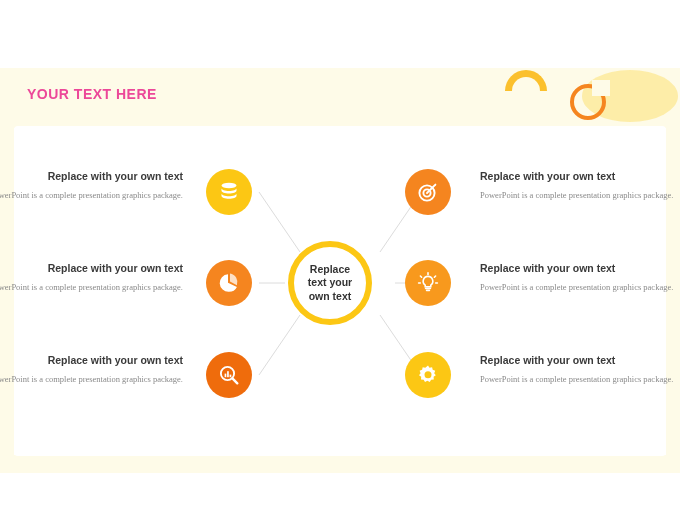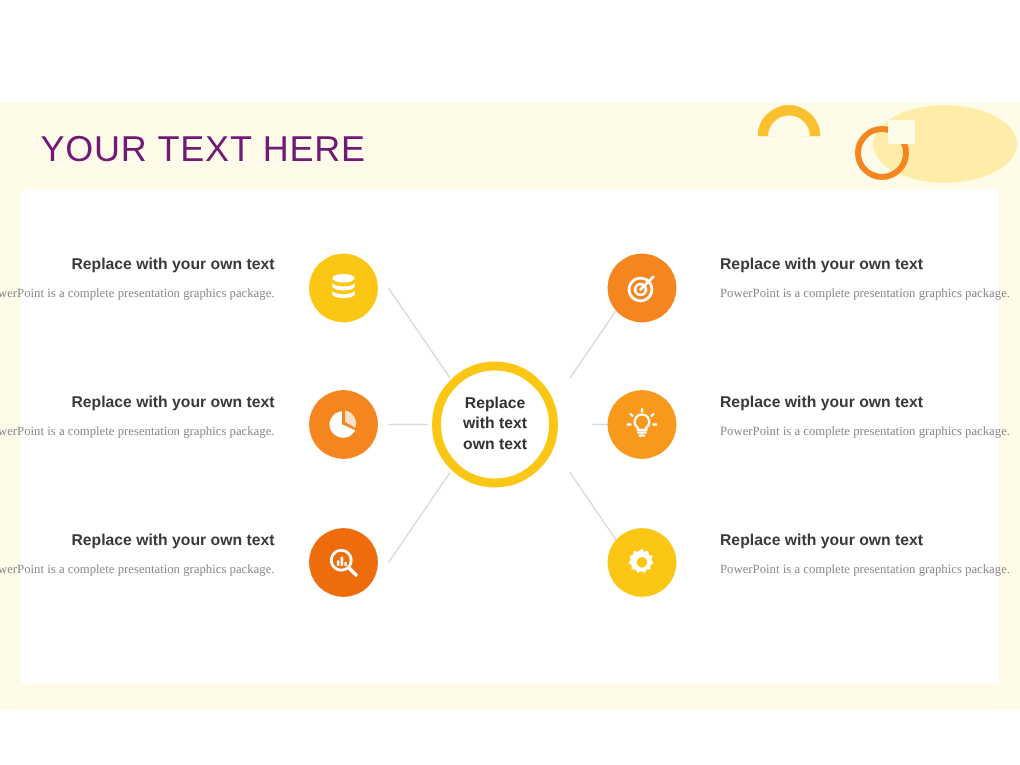"YOUR TEXT HERE" .title { color: #701a75 -> #ec4899; font-size: 24px -> 14px; font-weight: normal -> bold }
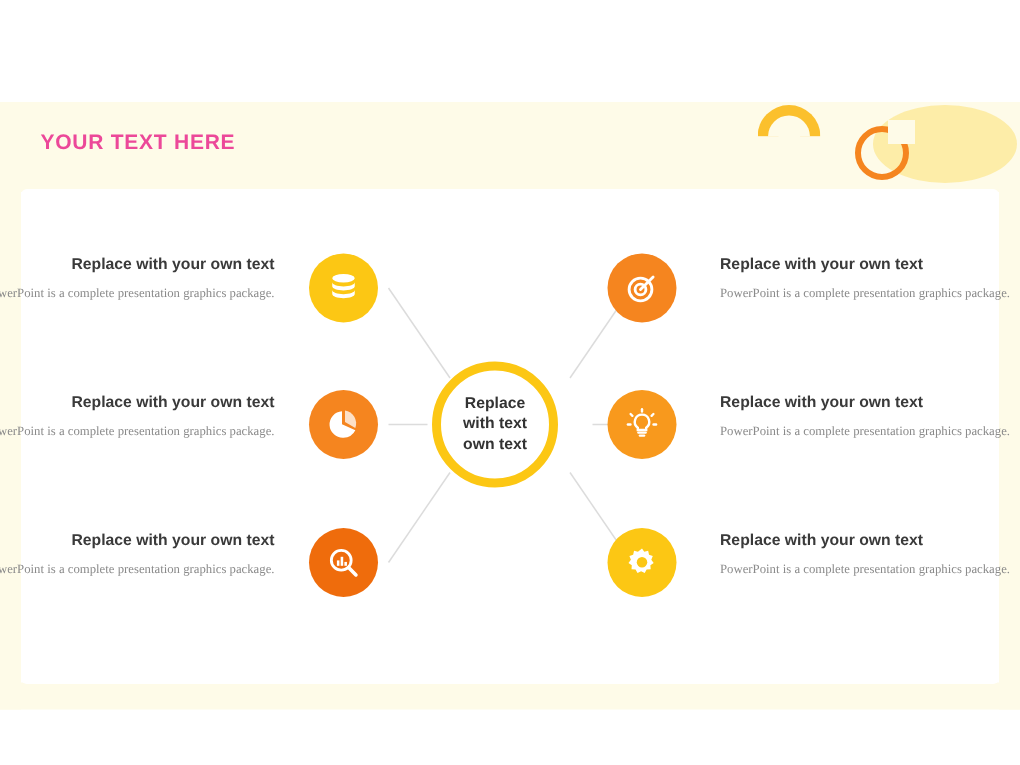"Replace" div.hub-text { text: with text -> text your }
